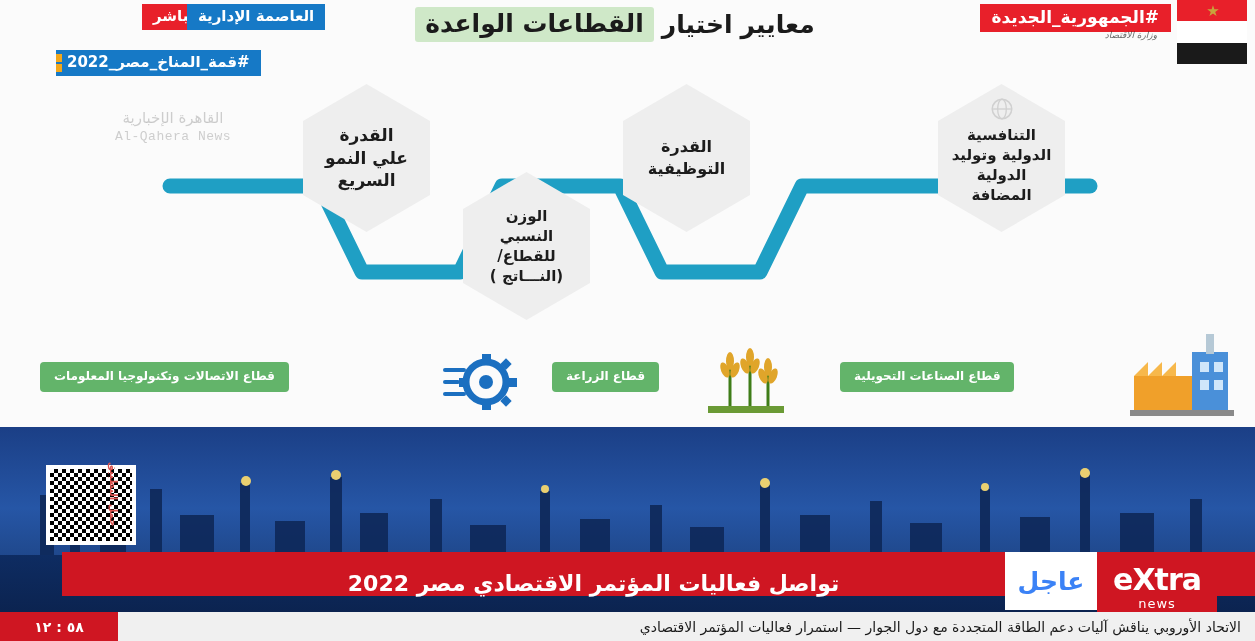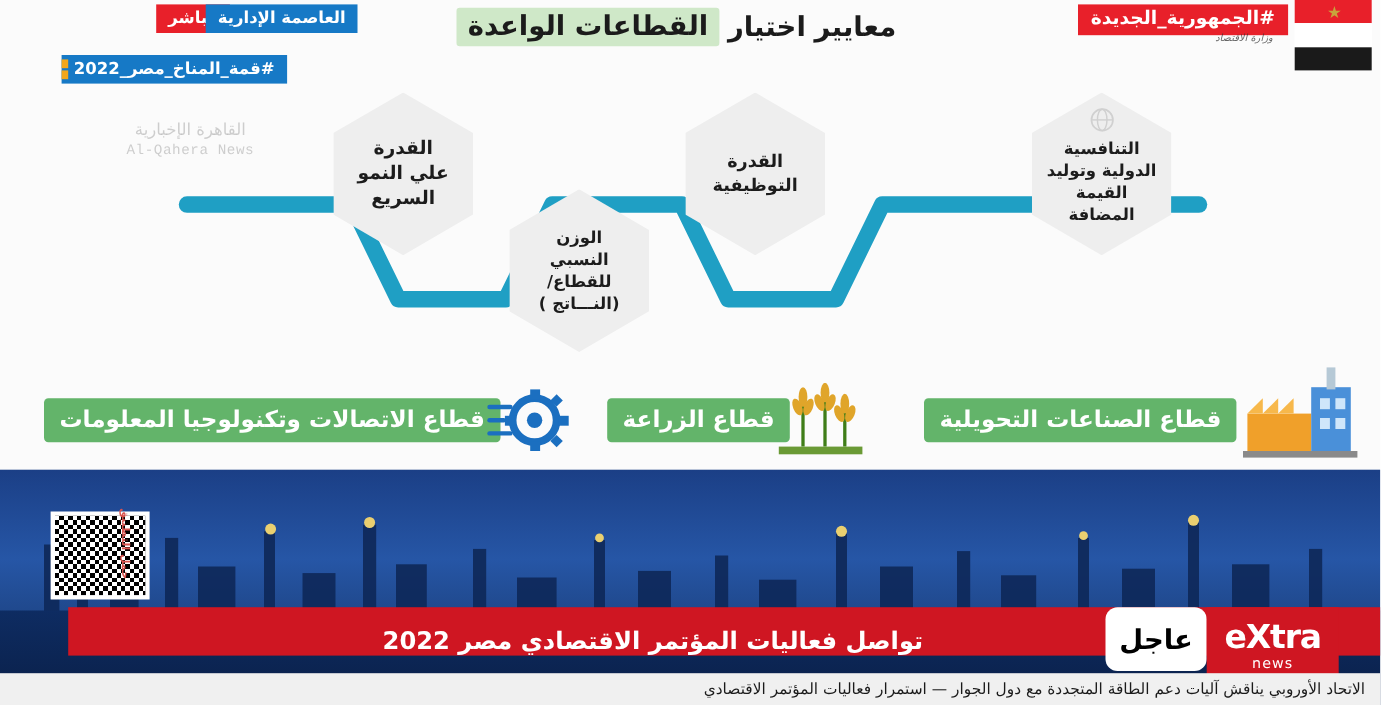"القيمة" span { text: القيمة -> الدولية }
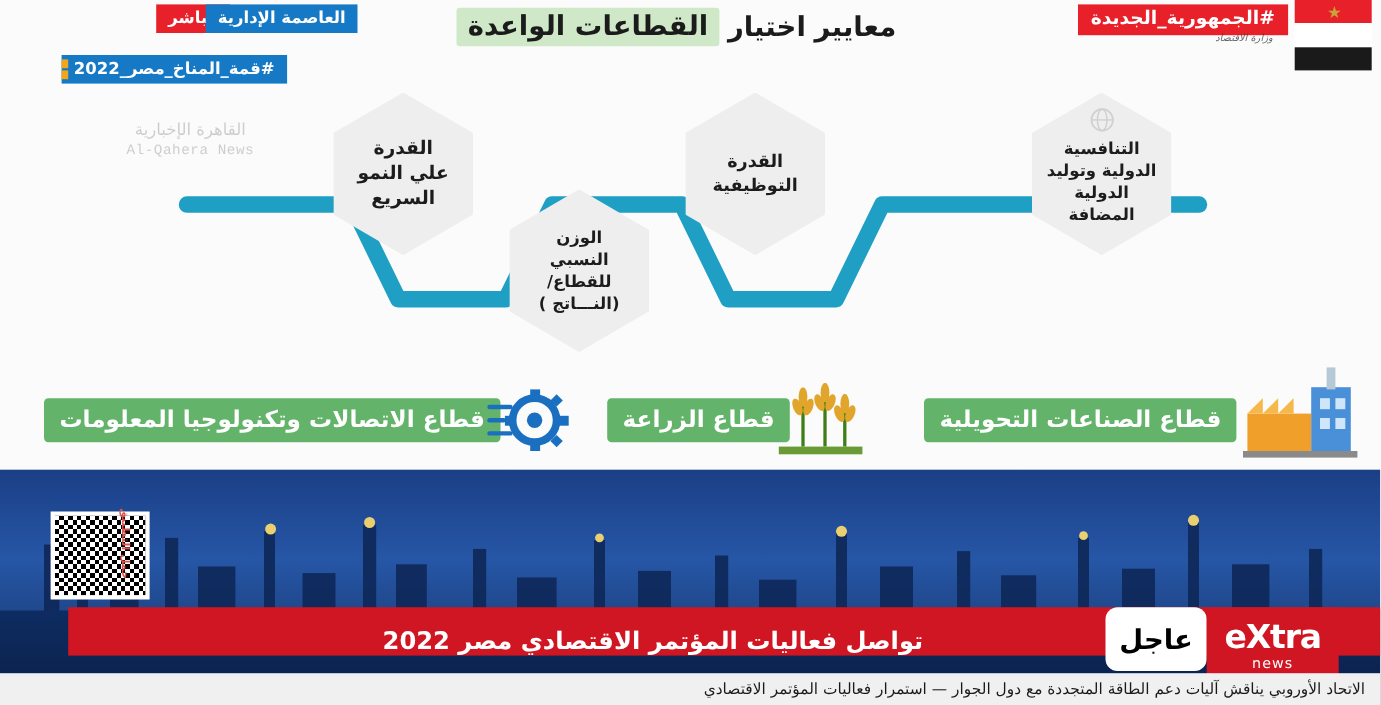"قطاع الاتصالات وتكنولوجيا المعلومات" .chip { font-size: 21px -> 12px }
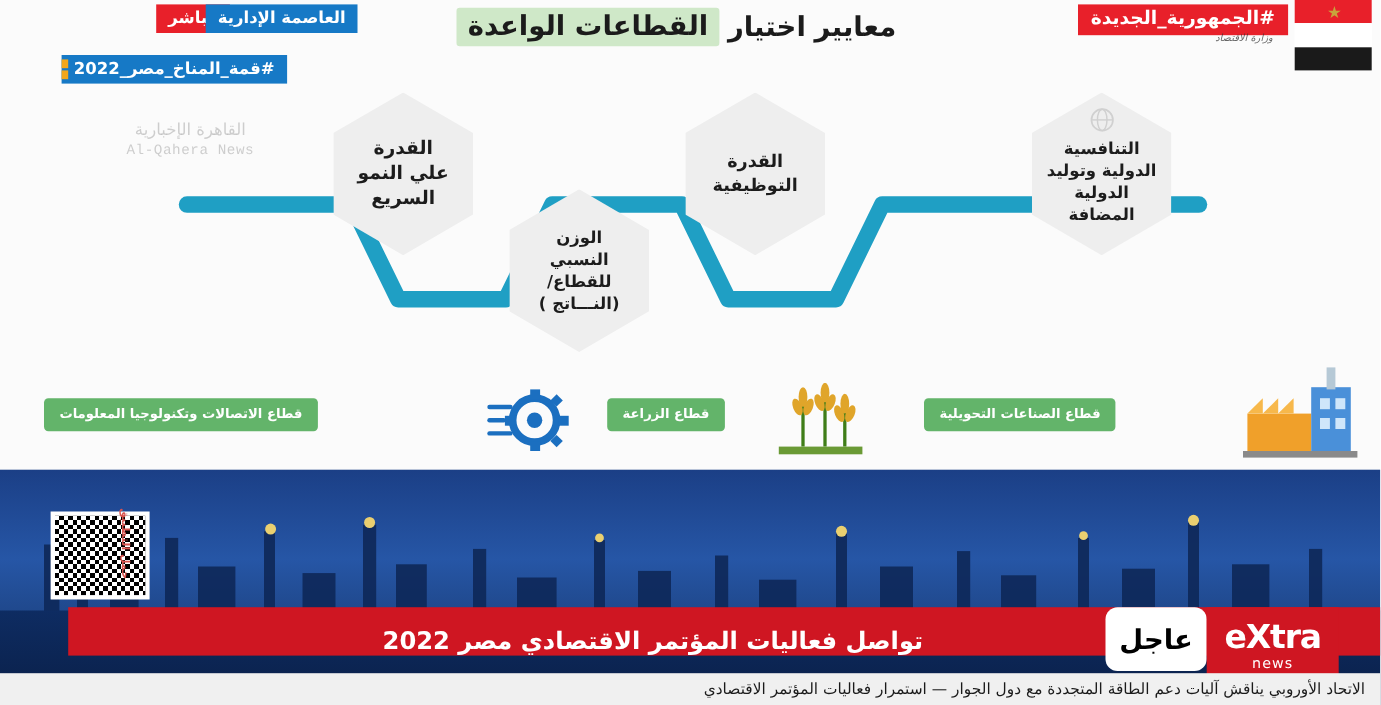"عاجل" .urgent { border-radius: 11px -> none; color: #000000 -> #3b82f6 }
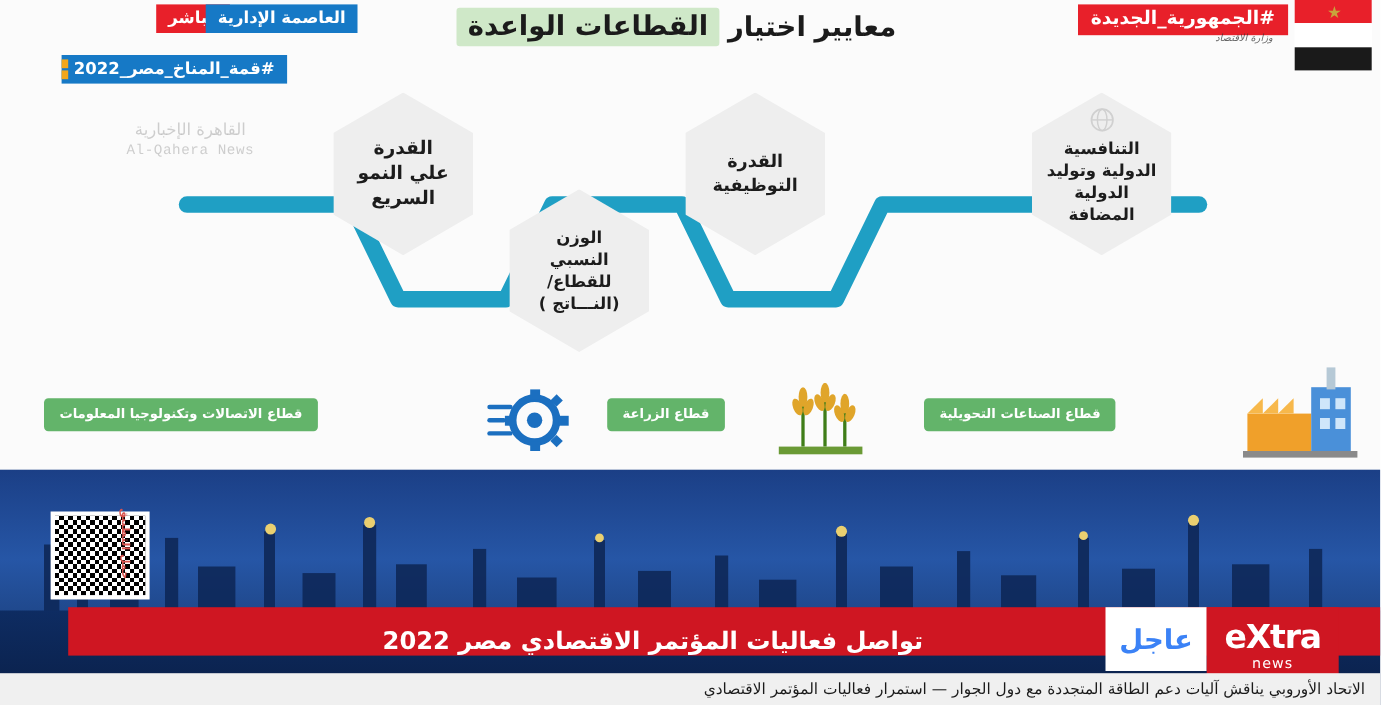"٥٨ : ١٢" div.ticker-time { html: none -> <div>٥٨ : ١٢</div> }
